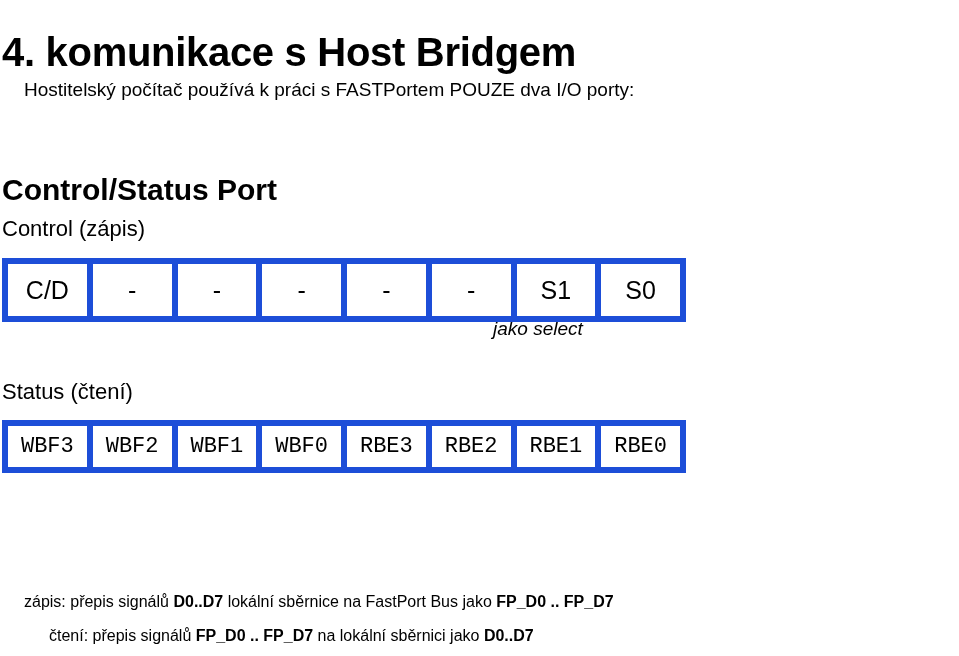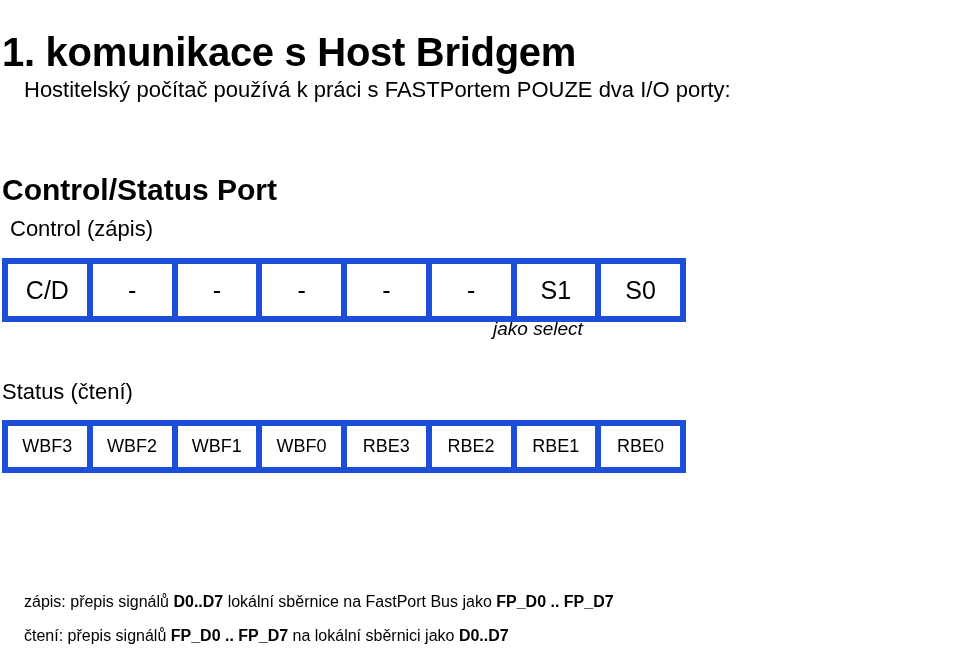"1. komunikace s Host Bridgem" h1.slide-title { text: 1 -> 4 }
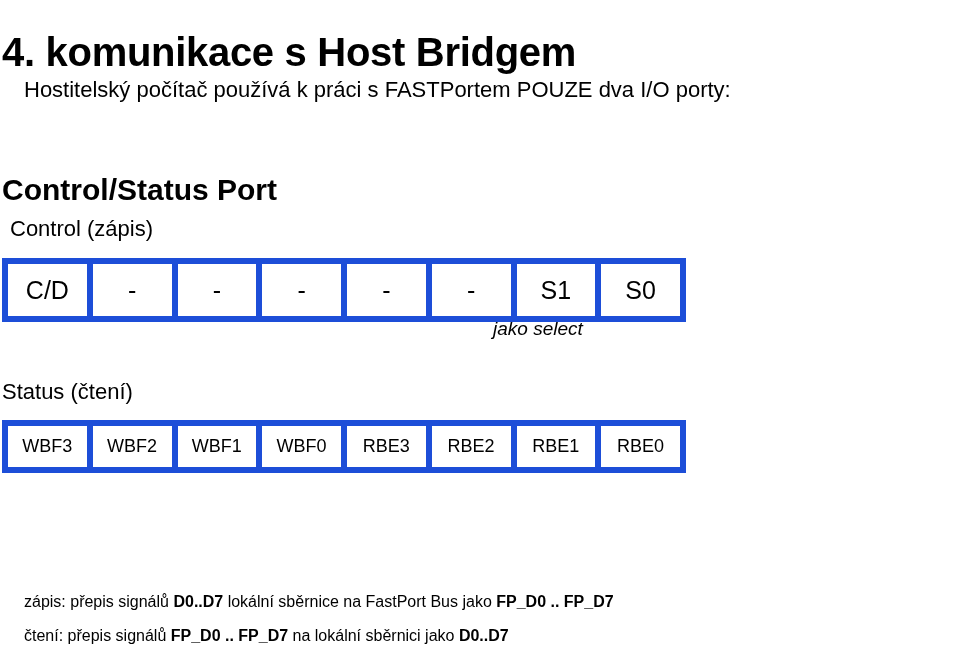"Hostitelský počítač používá k práci" .subtitle { font-size: 22px -> 19px }
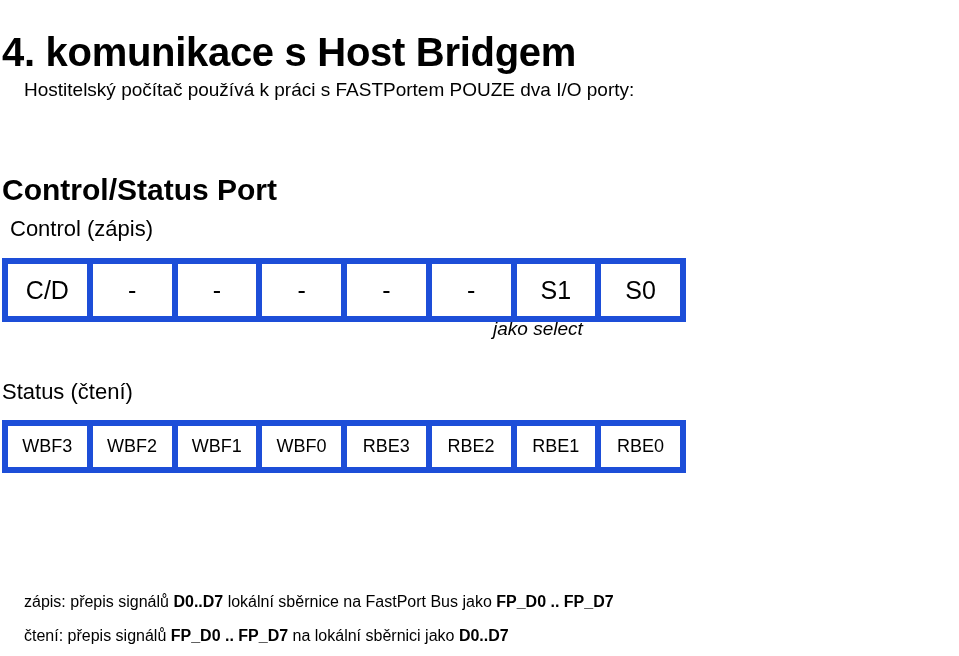"Control (zápis)" .sub-heading.control-write { margin-left: 8px -> none }
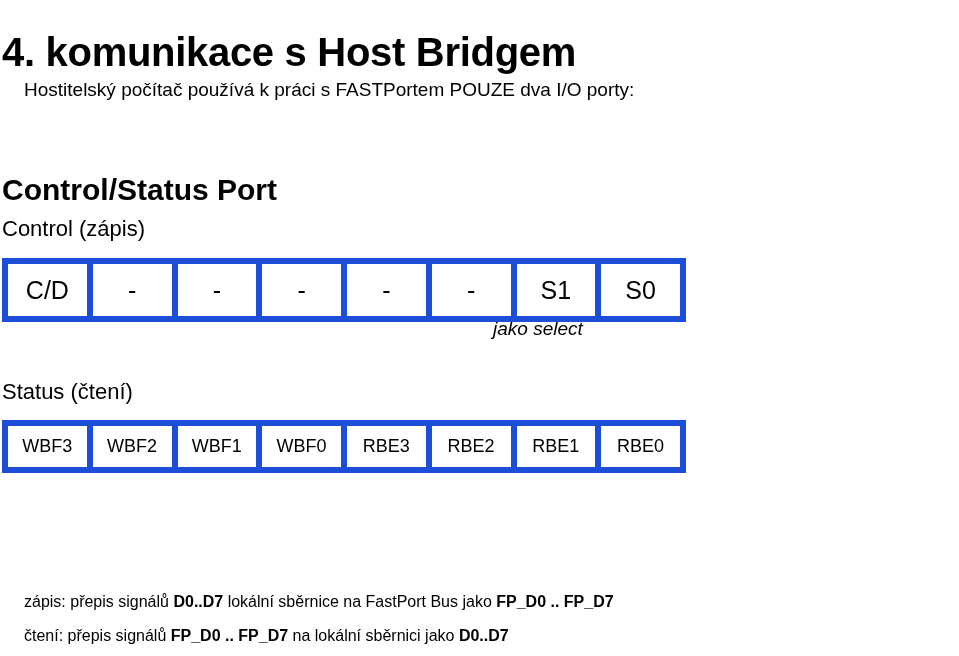"WBF3" .bit-table.status td { font-family: none -> Liberation Mono, monospace; font-size: 18px -> 22px }
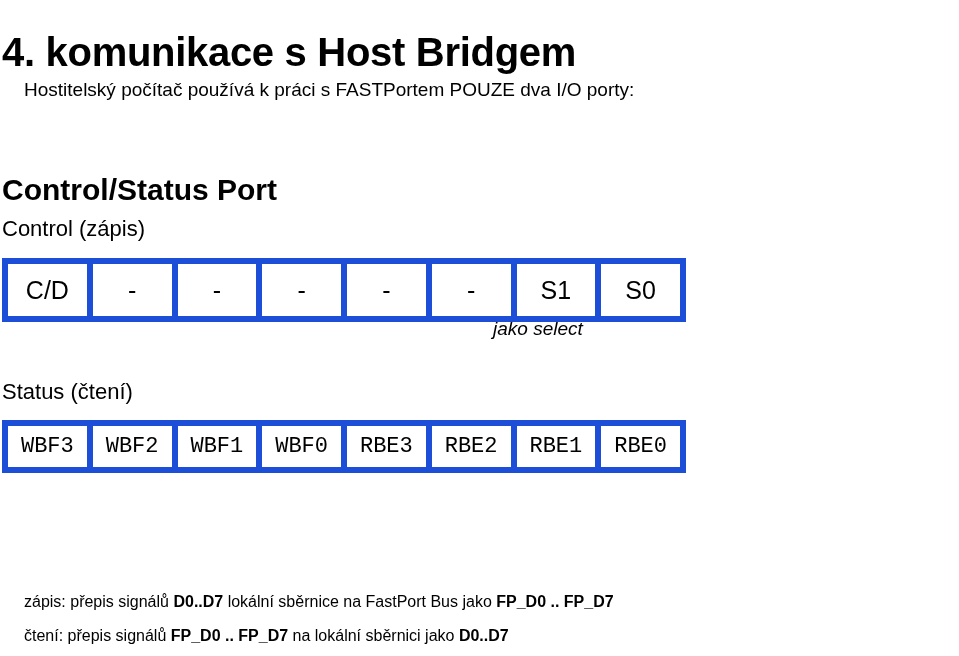"čtení: přepis signálů FP_D0 .." .desc-line.line2 { margin-left: none -> 25px }
